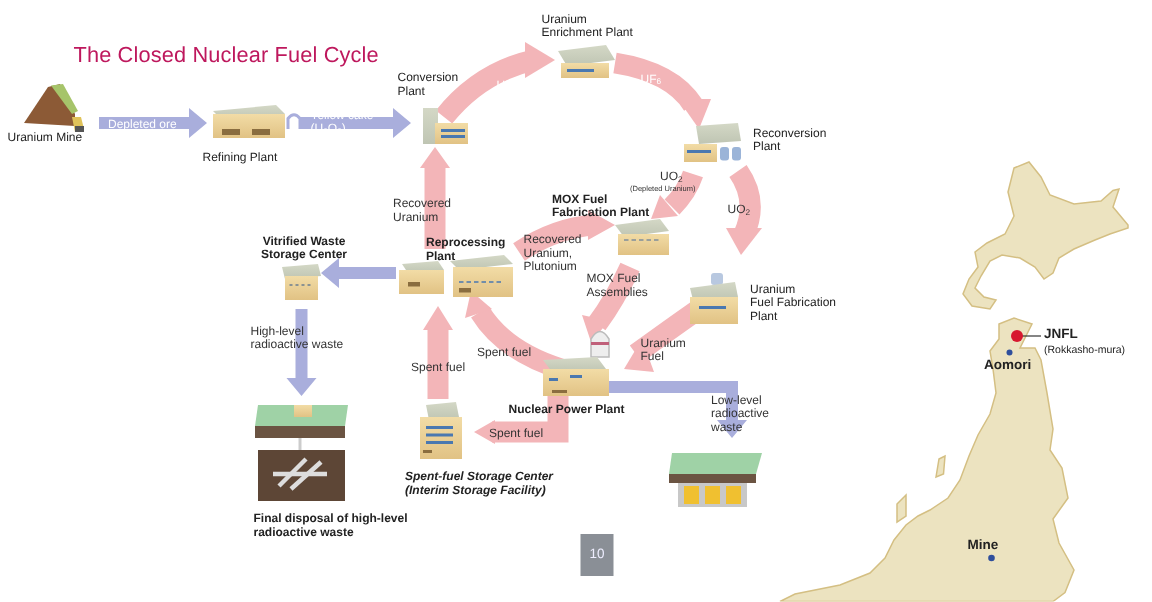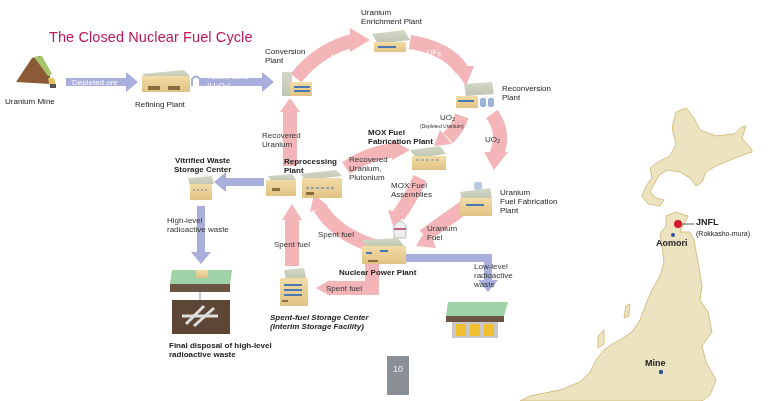"Uranium Mine" div.lbl { top: 97px -> 87px }
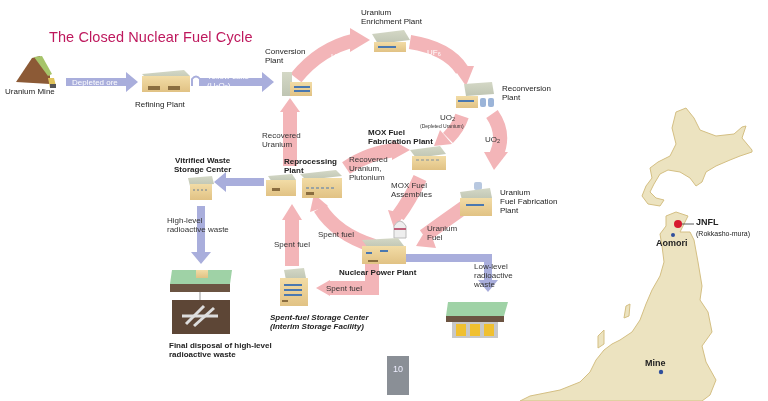"10" .pagenum { height: 39px -> 28px }
